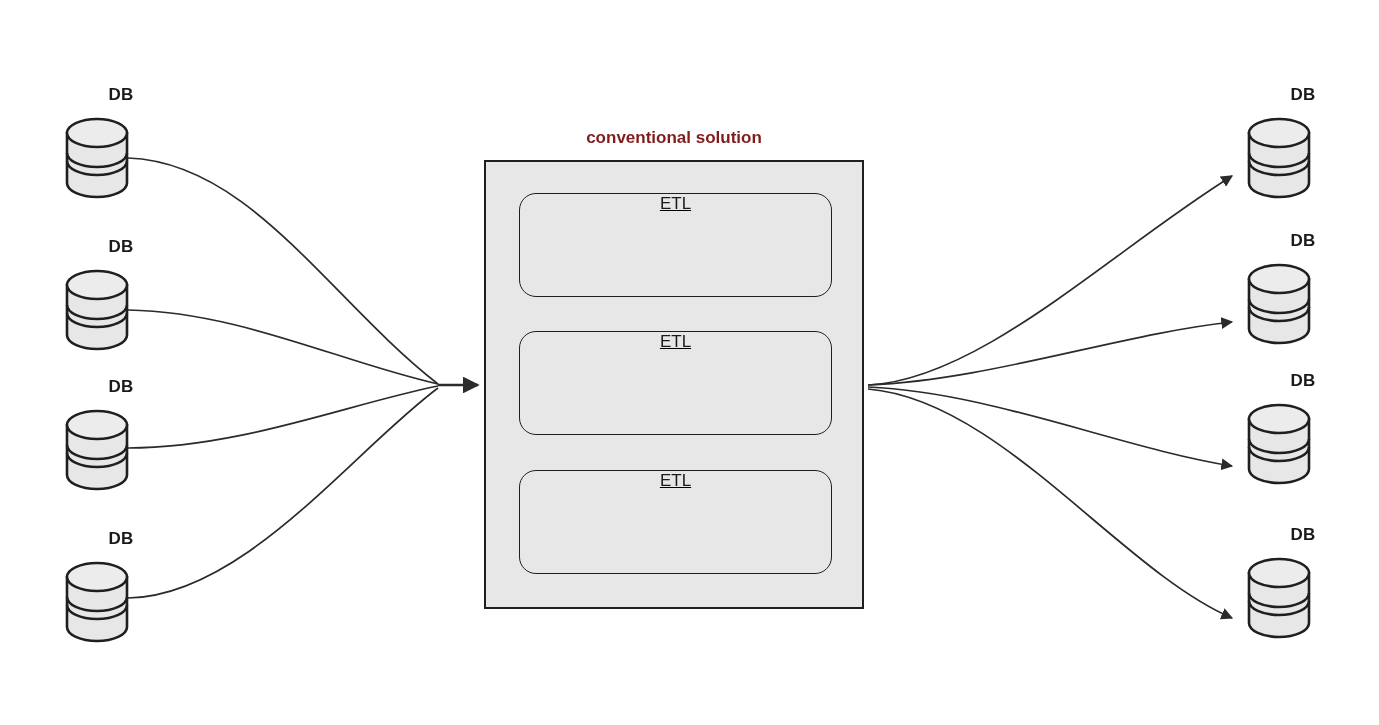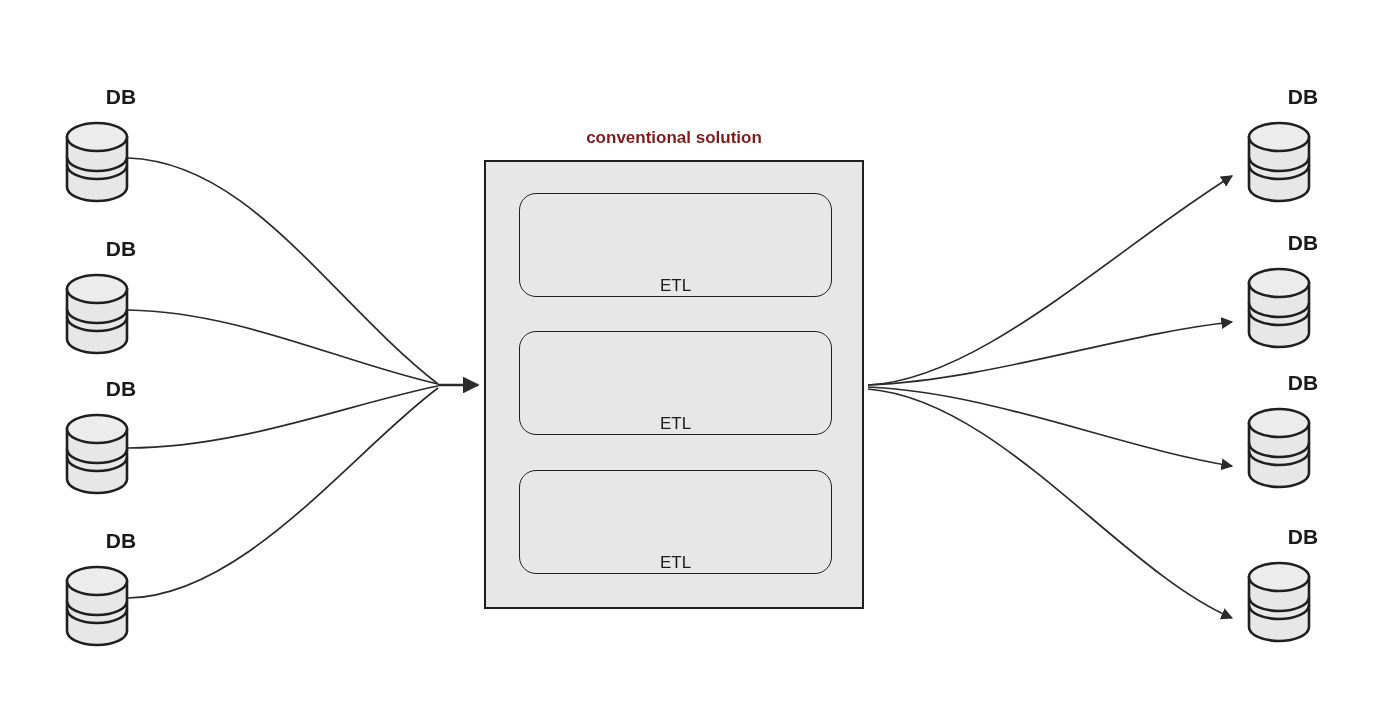"DB" .db-label { font-size: 21px -> 17px }
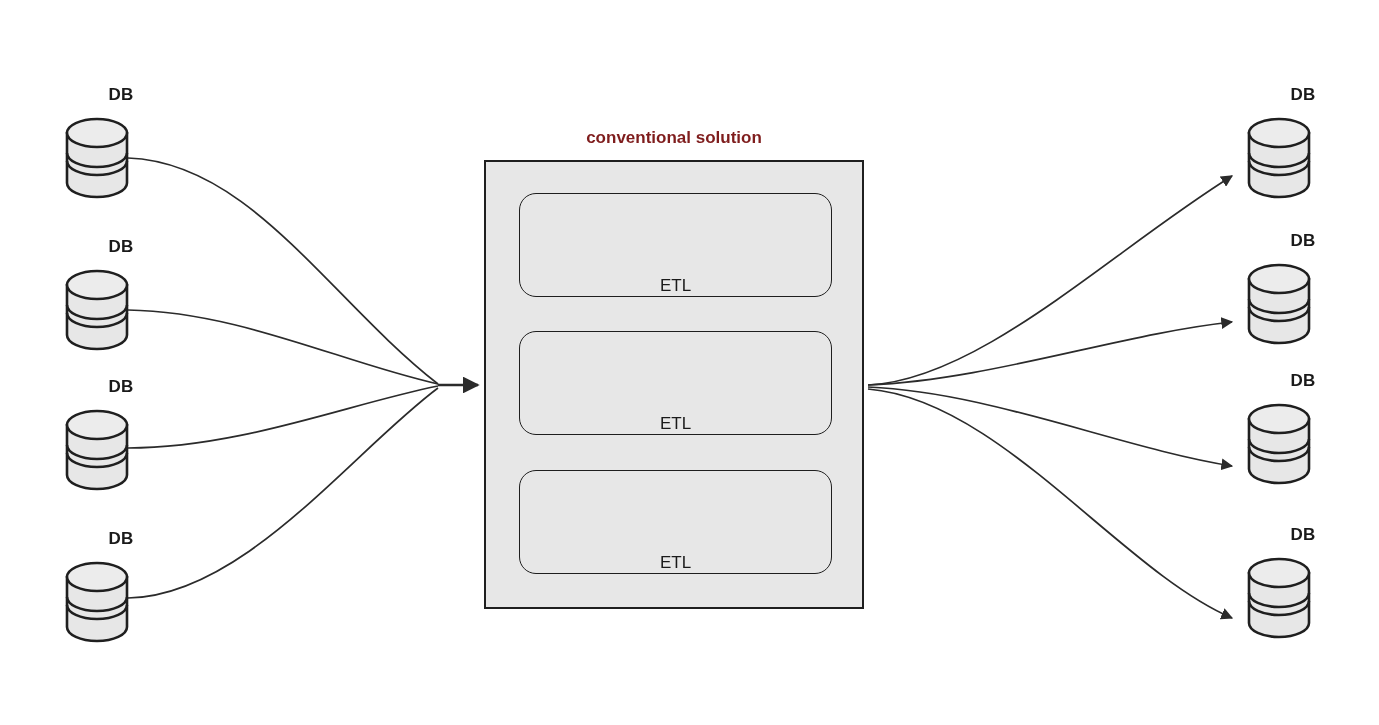"ETL" .etl-box { align-items: flex-end -> flex-start; text-decoration: none -> underline }
